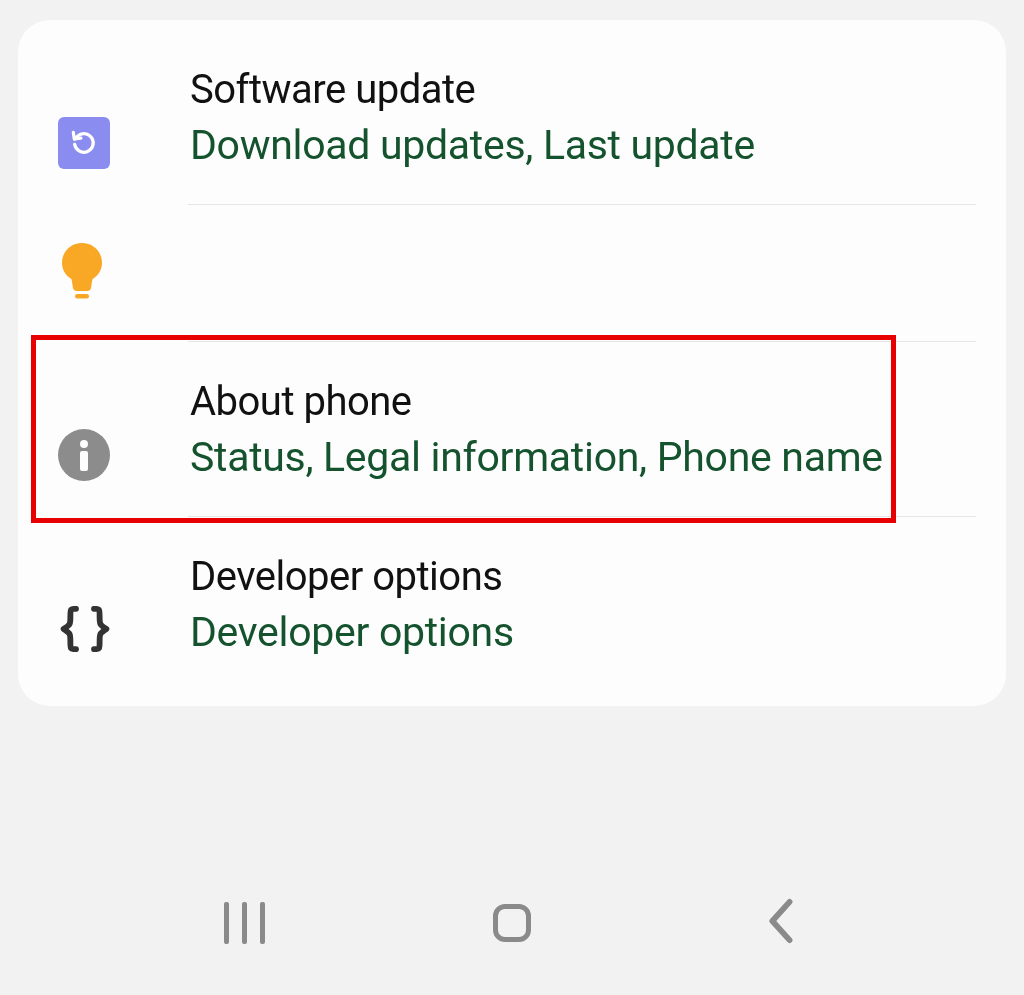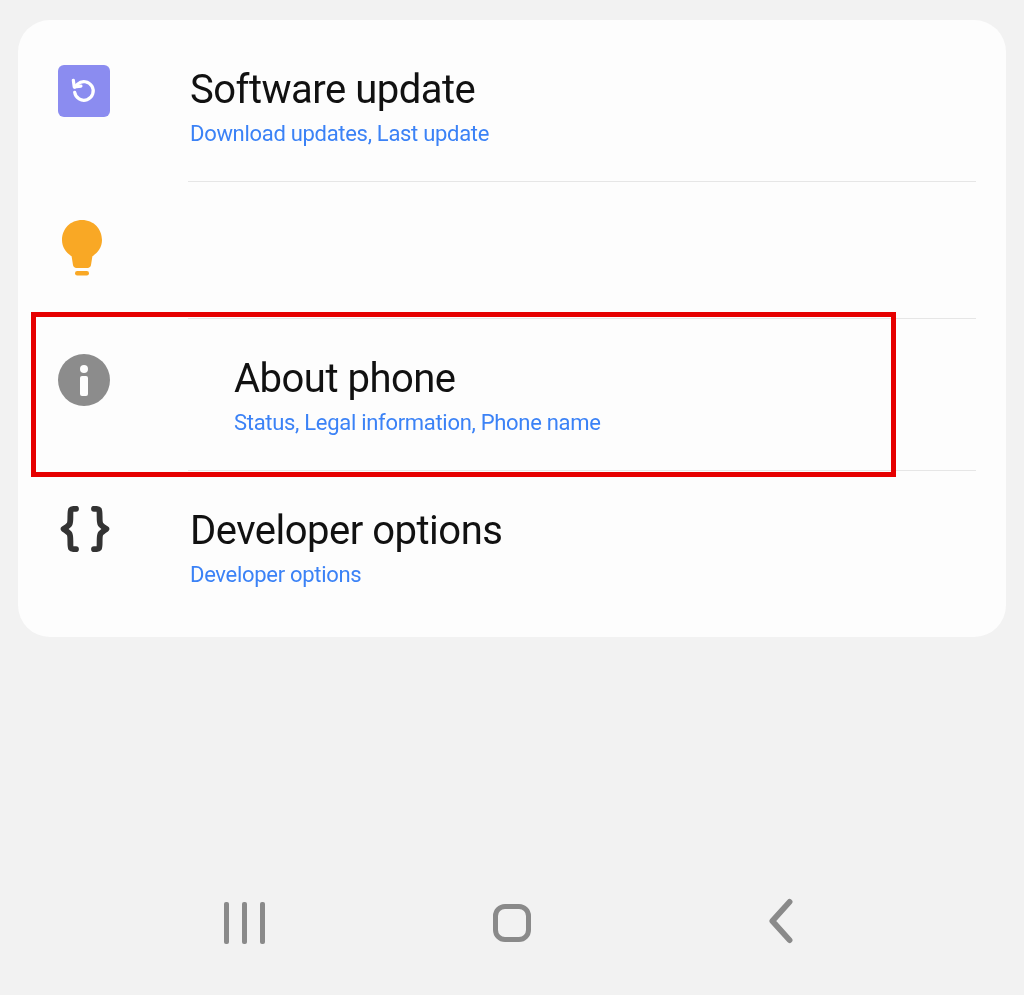"Software update" .setting-row { align-items: flex-start -> flex-end }
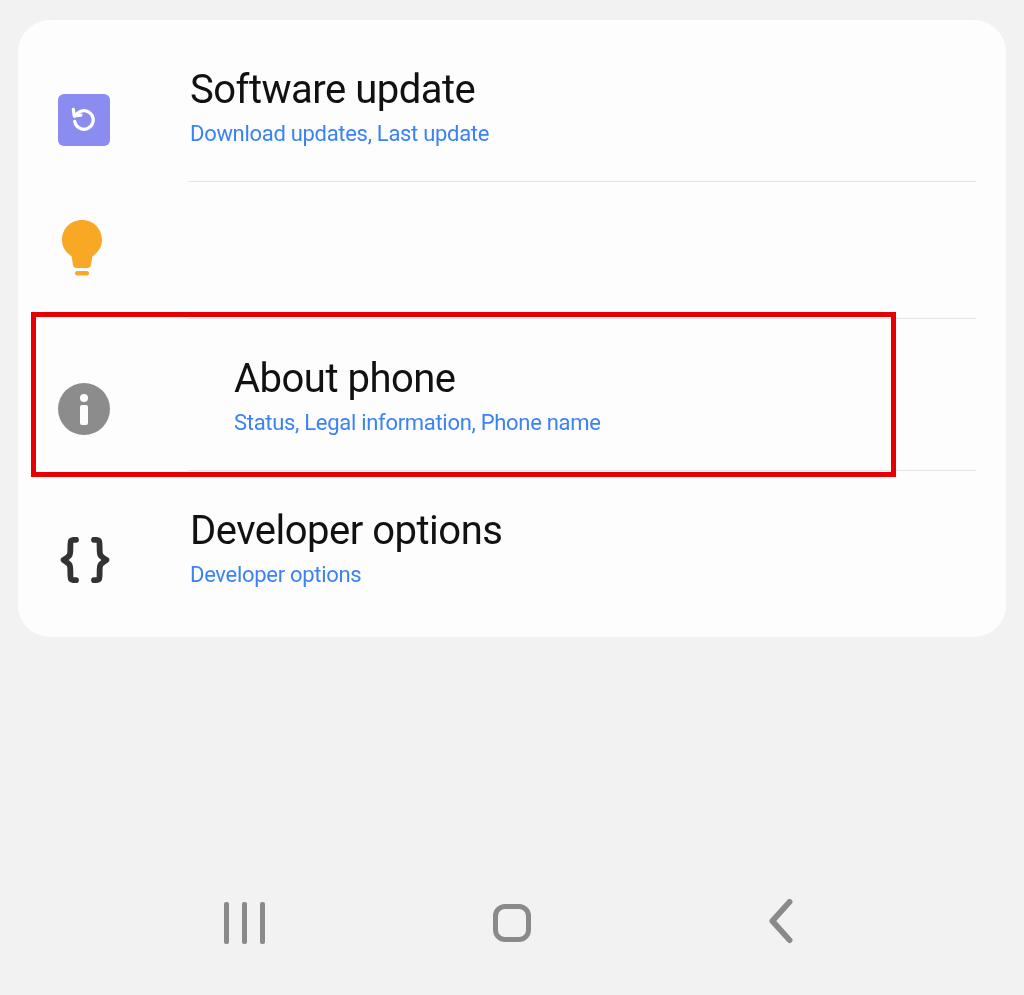"Download updates, Last update" .subtitle { color: #3b82f6 -> #14532d; font-size: 22px -> 41px }
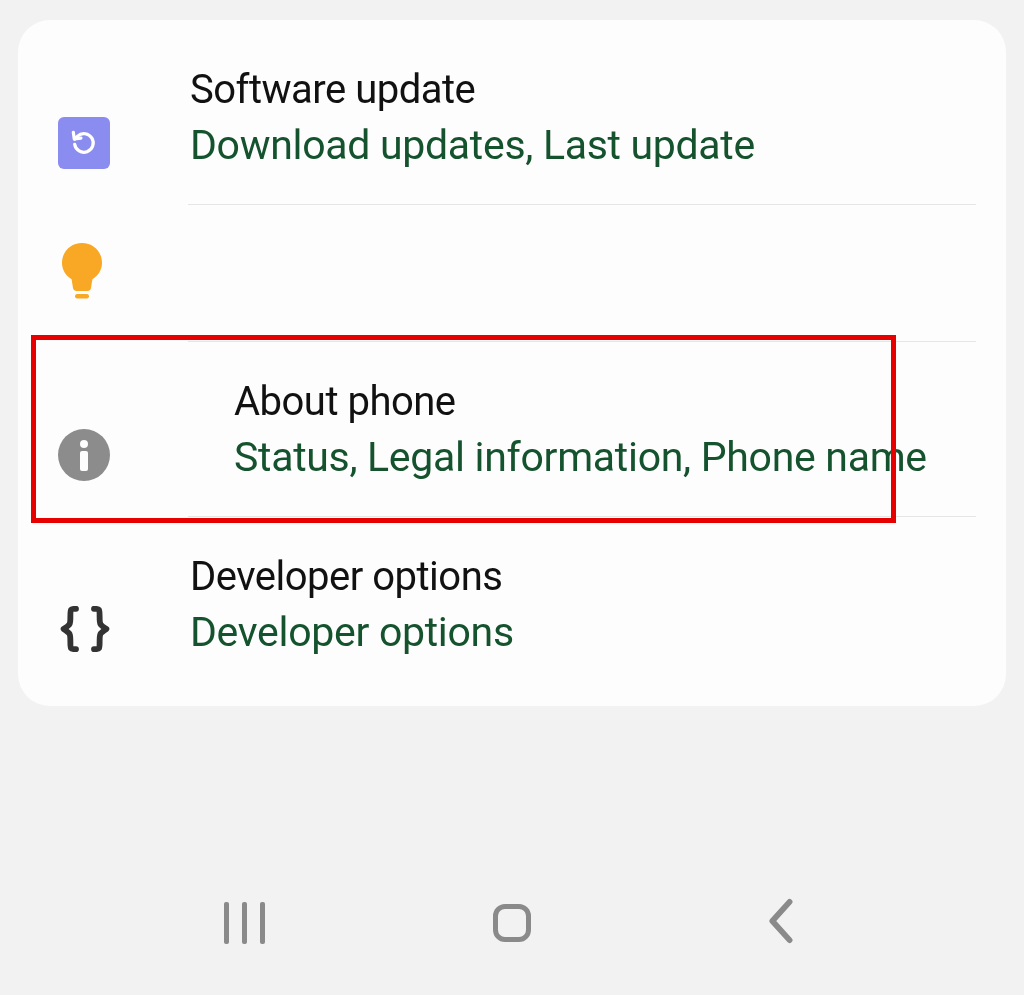"About phone" div.setting-row { gap: 44px -> none }
